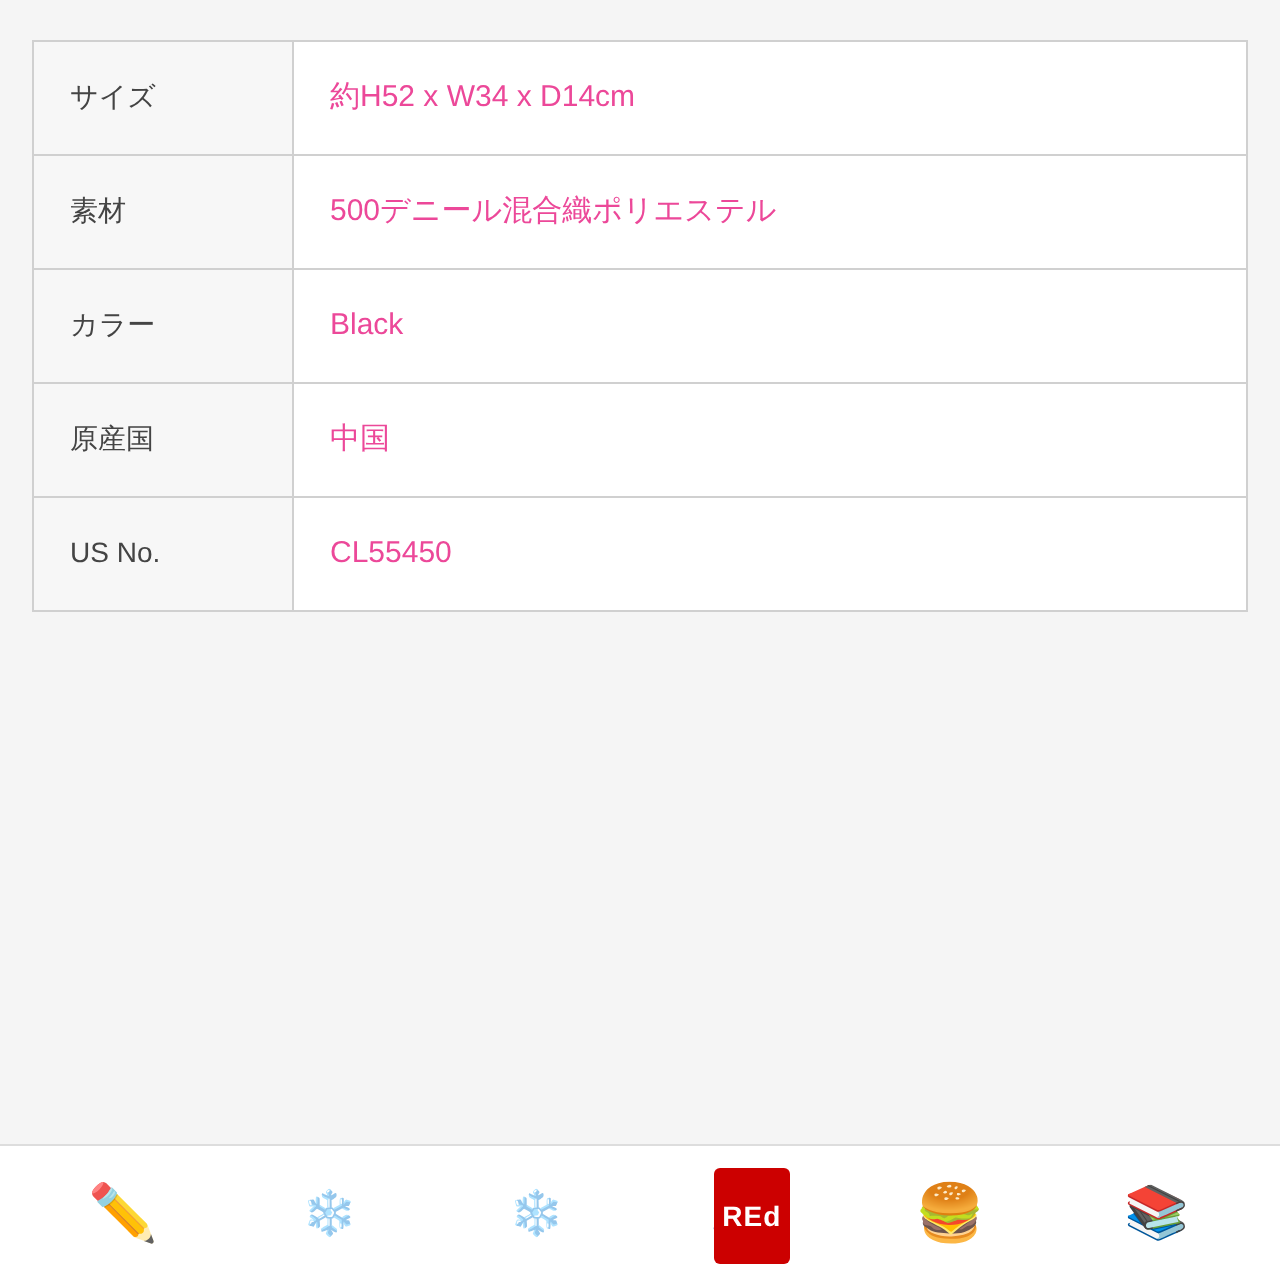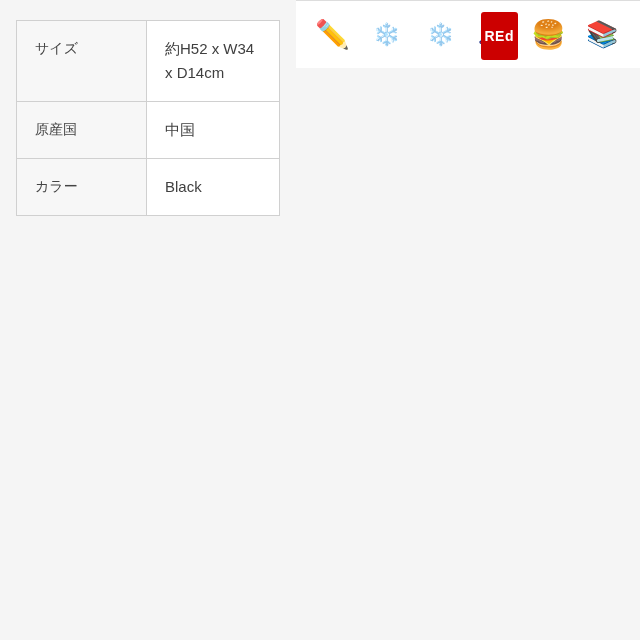"サイズ" .page-wrapper { flex-direction: row -> column }
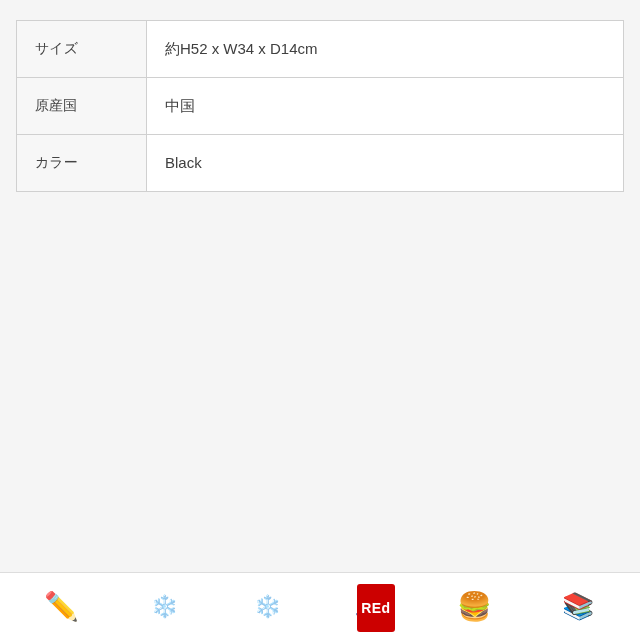"約H52 x W34 x D14cm" td { color: #404040 -> #ec4899 }
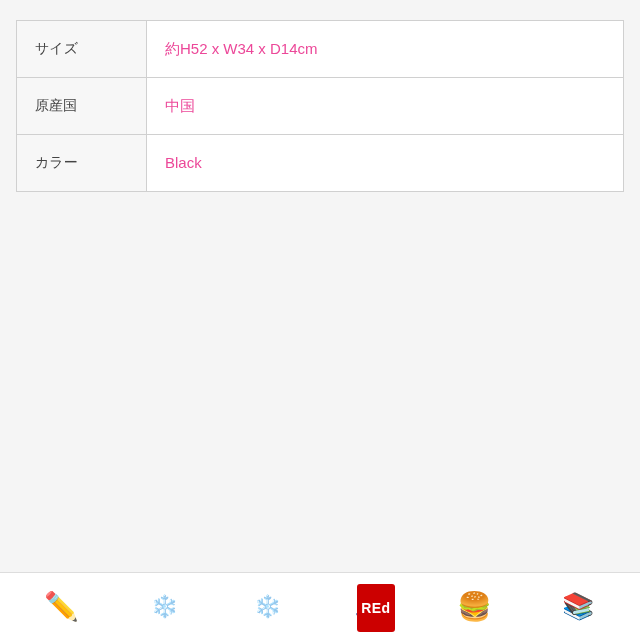"素材" tr { html: none -> <tr> <td>素材</td> <td>500デニール混合織ポリエステル</td> </tr> }
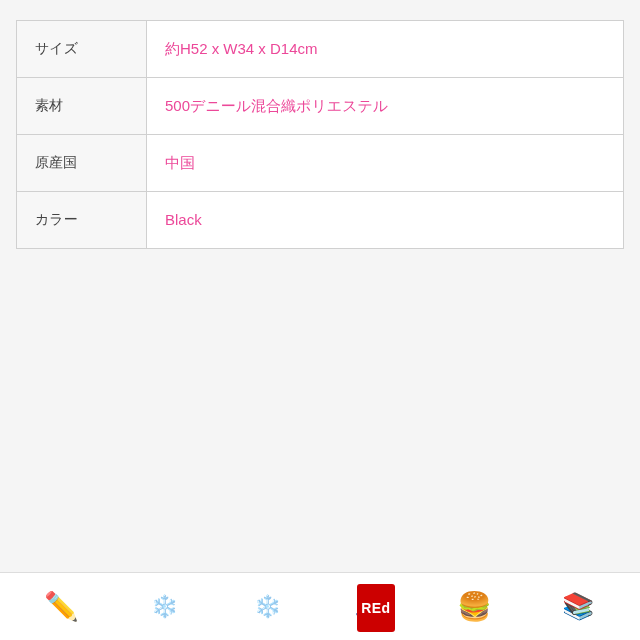"原産国" tr { order: before "カラー" -> after "カラー" }
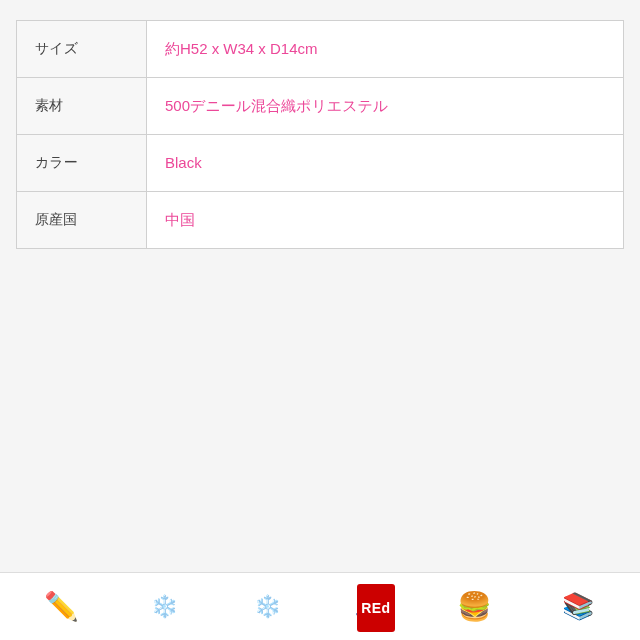"US No." tr { html: none -> <tr> <td>US No.</td> <td>CL55450</td> </tr> }
